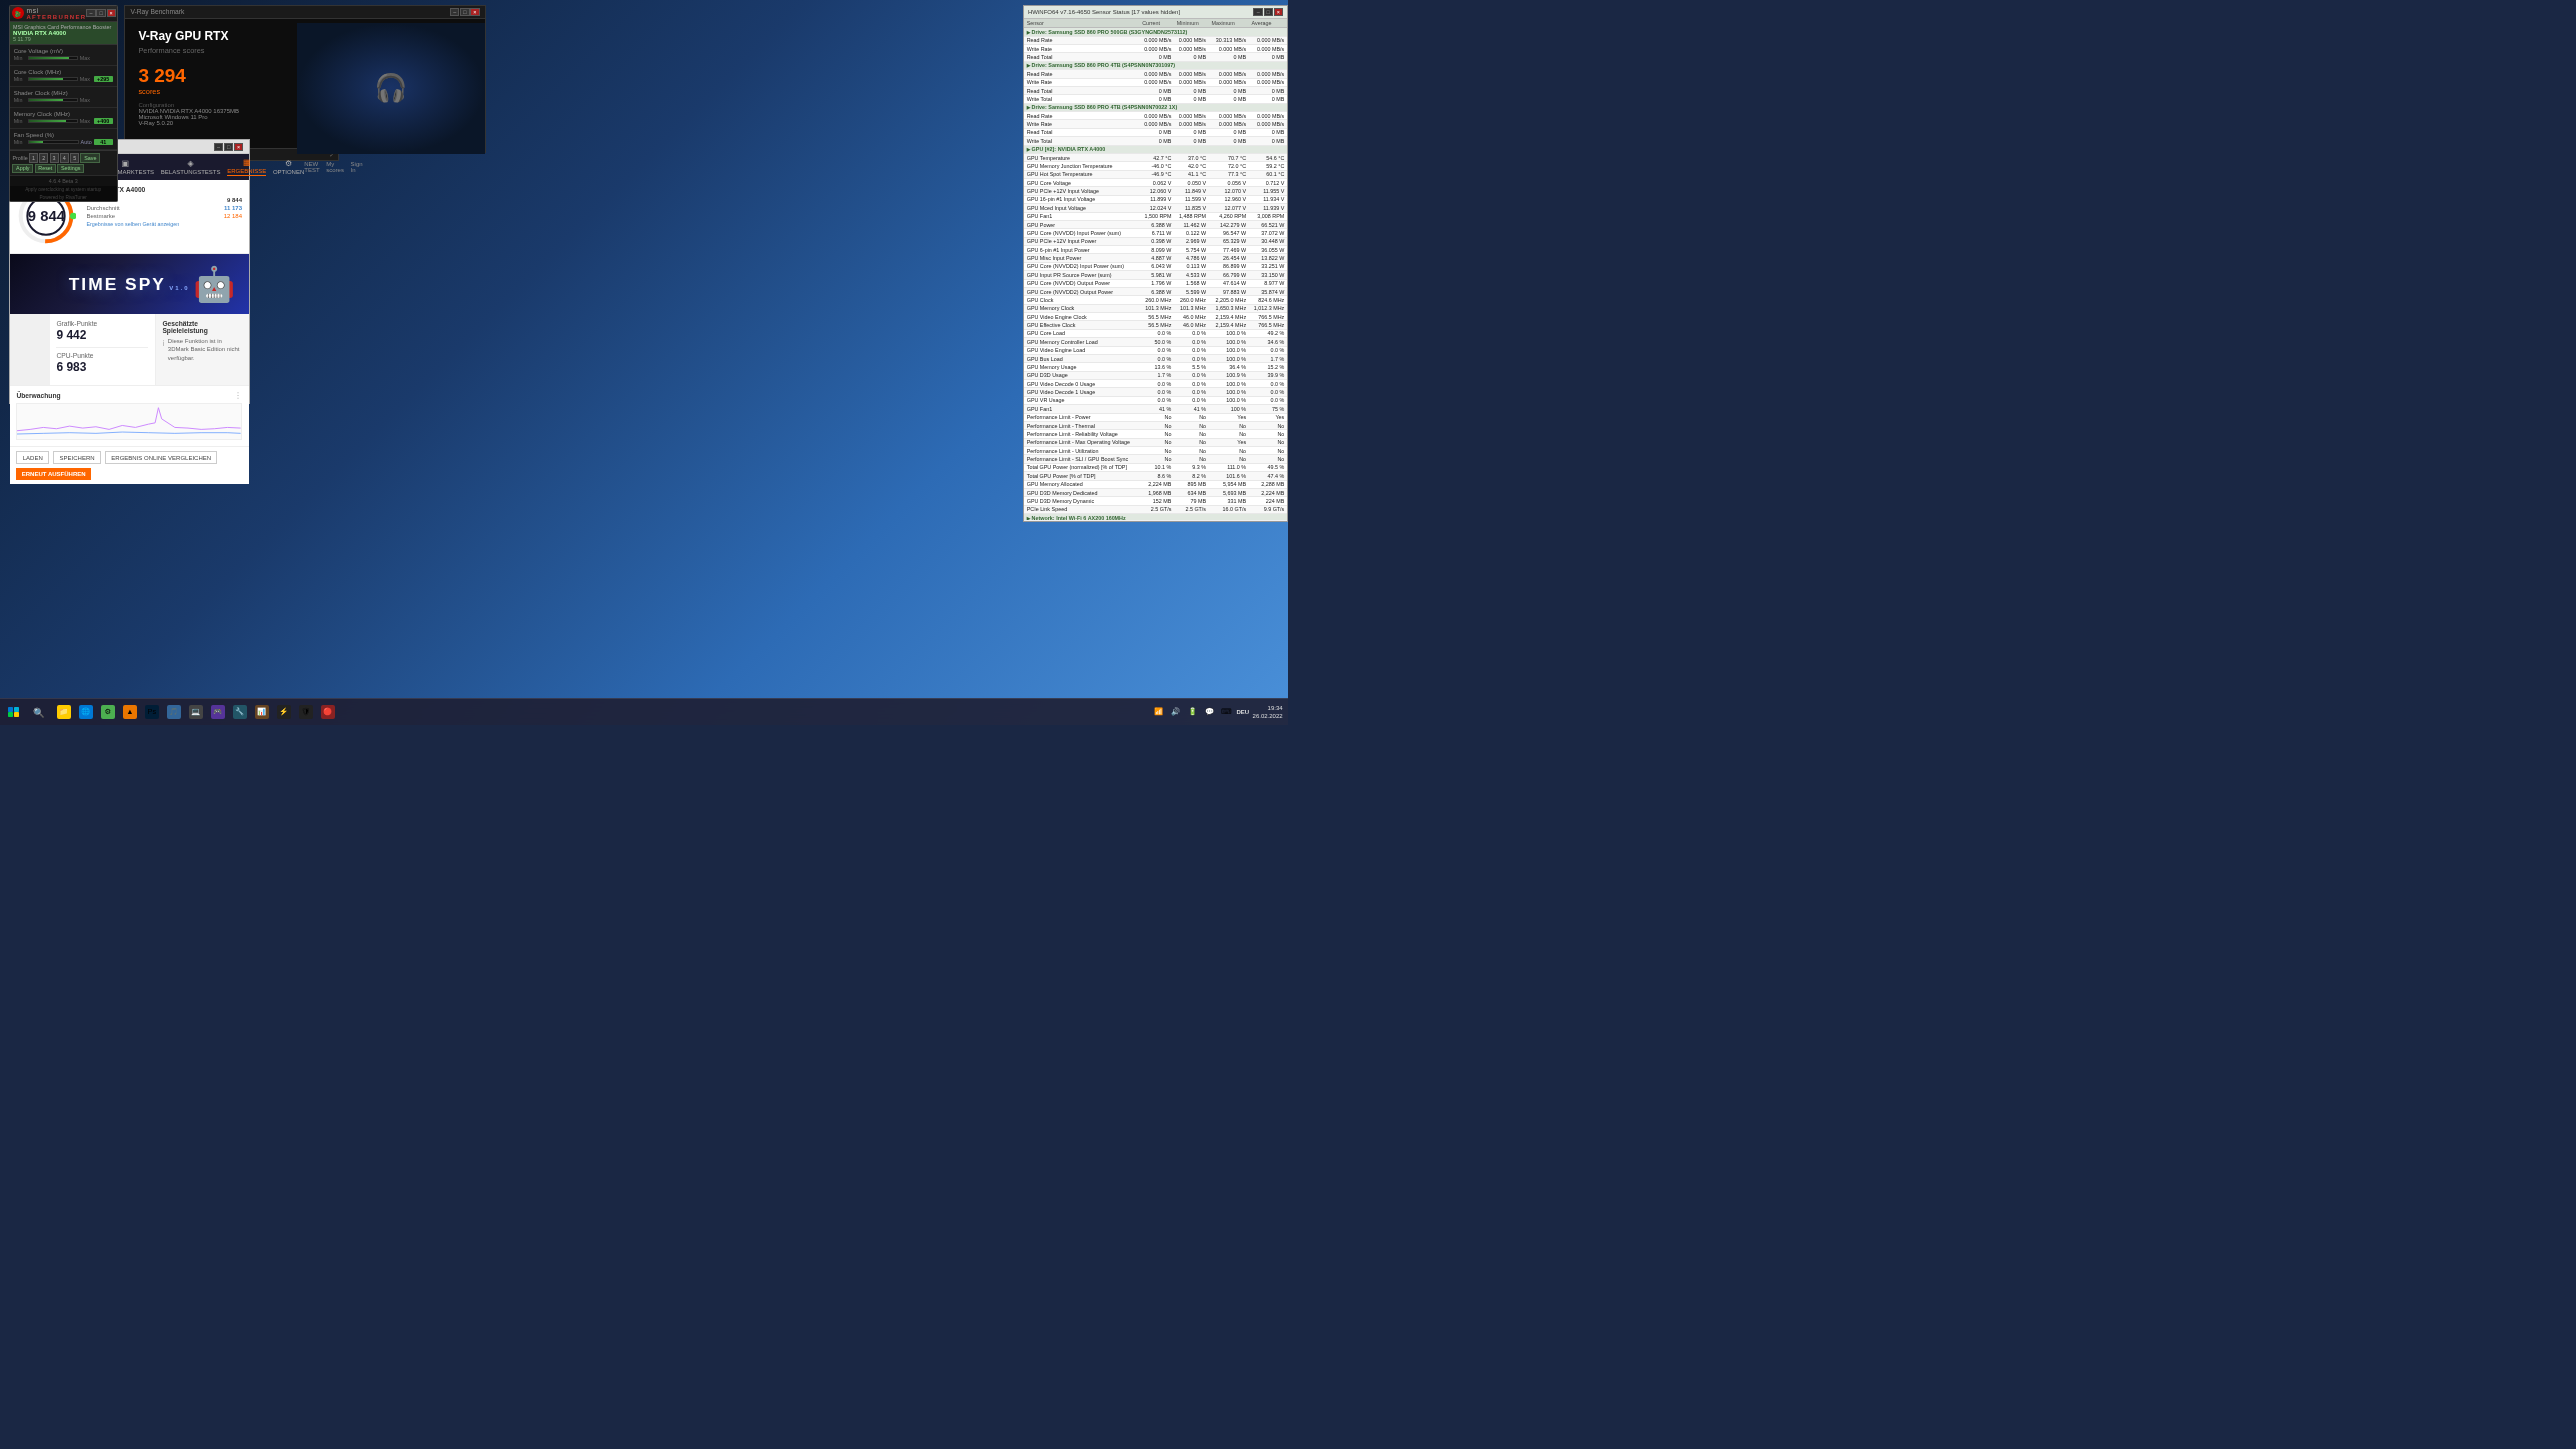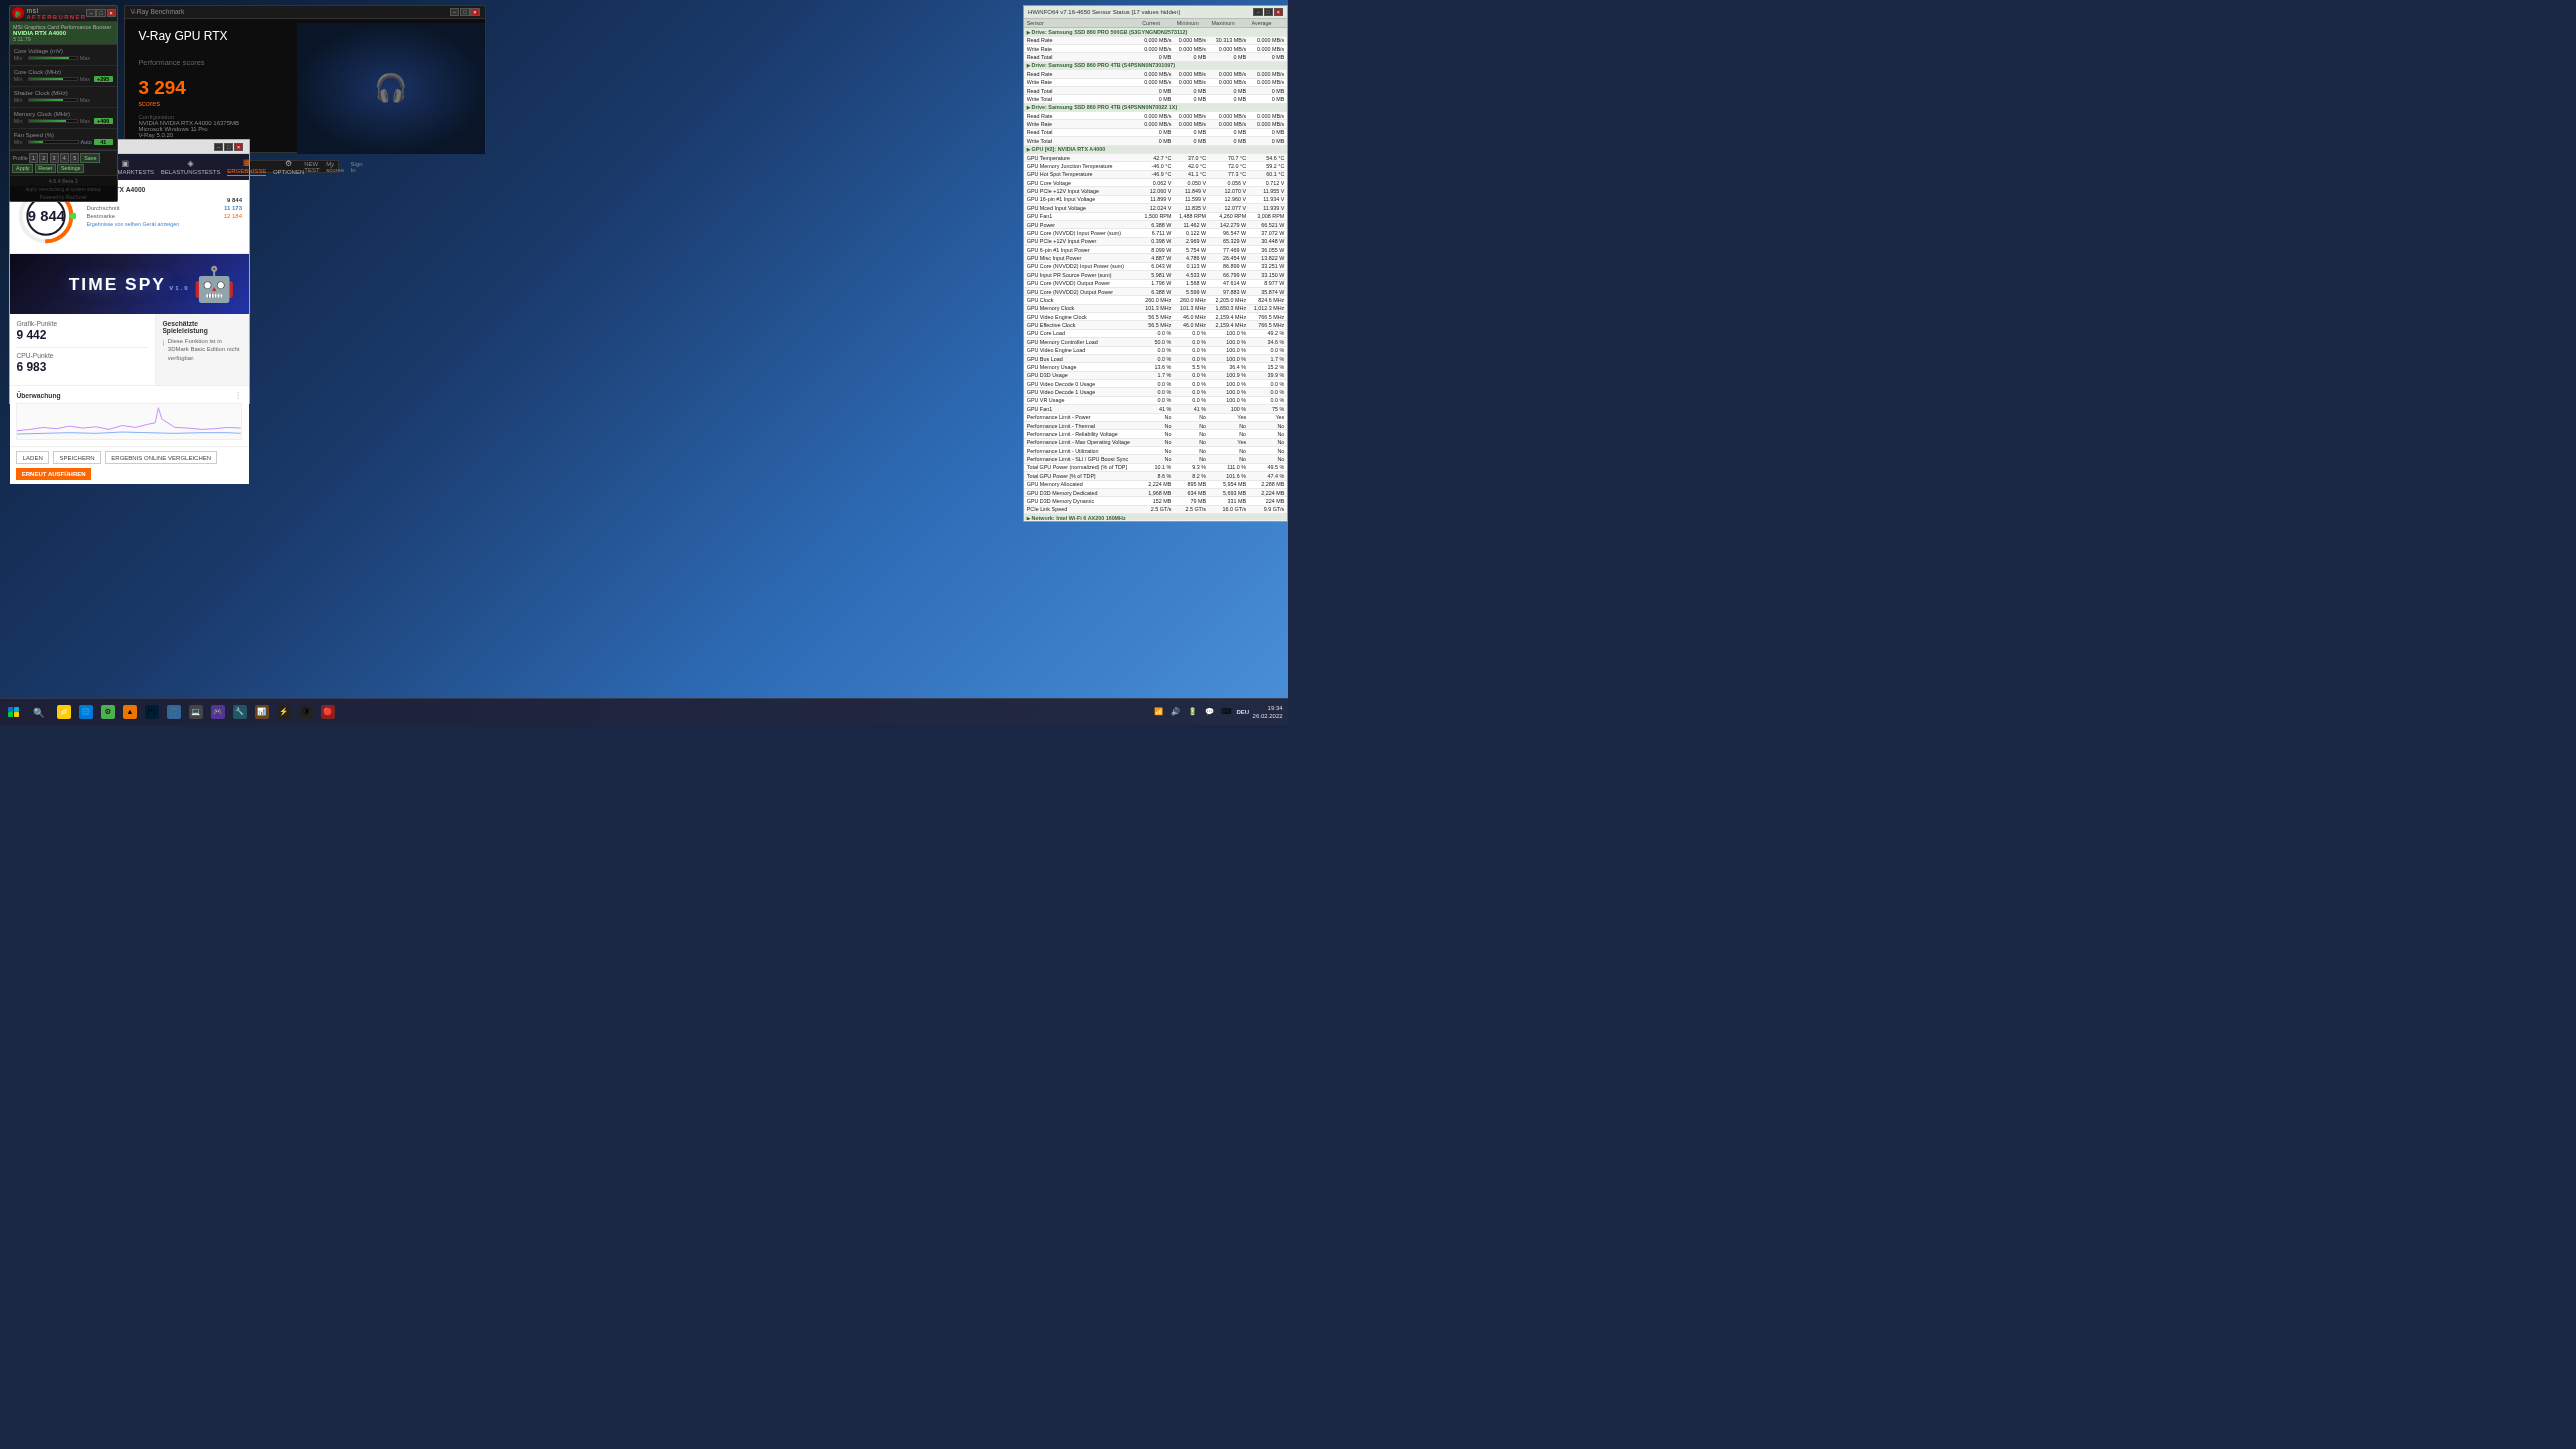"V-Ray GPU RTX" .vray-product-name { font-weight: 400 -> 700; margin-bottom: 15px -> 3px }
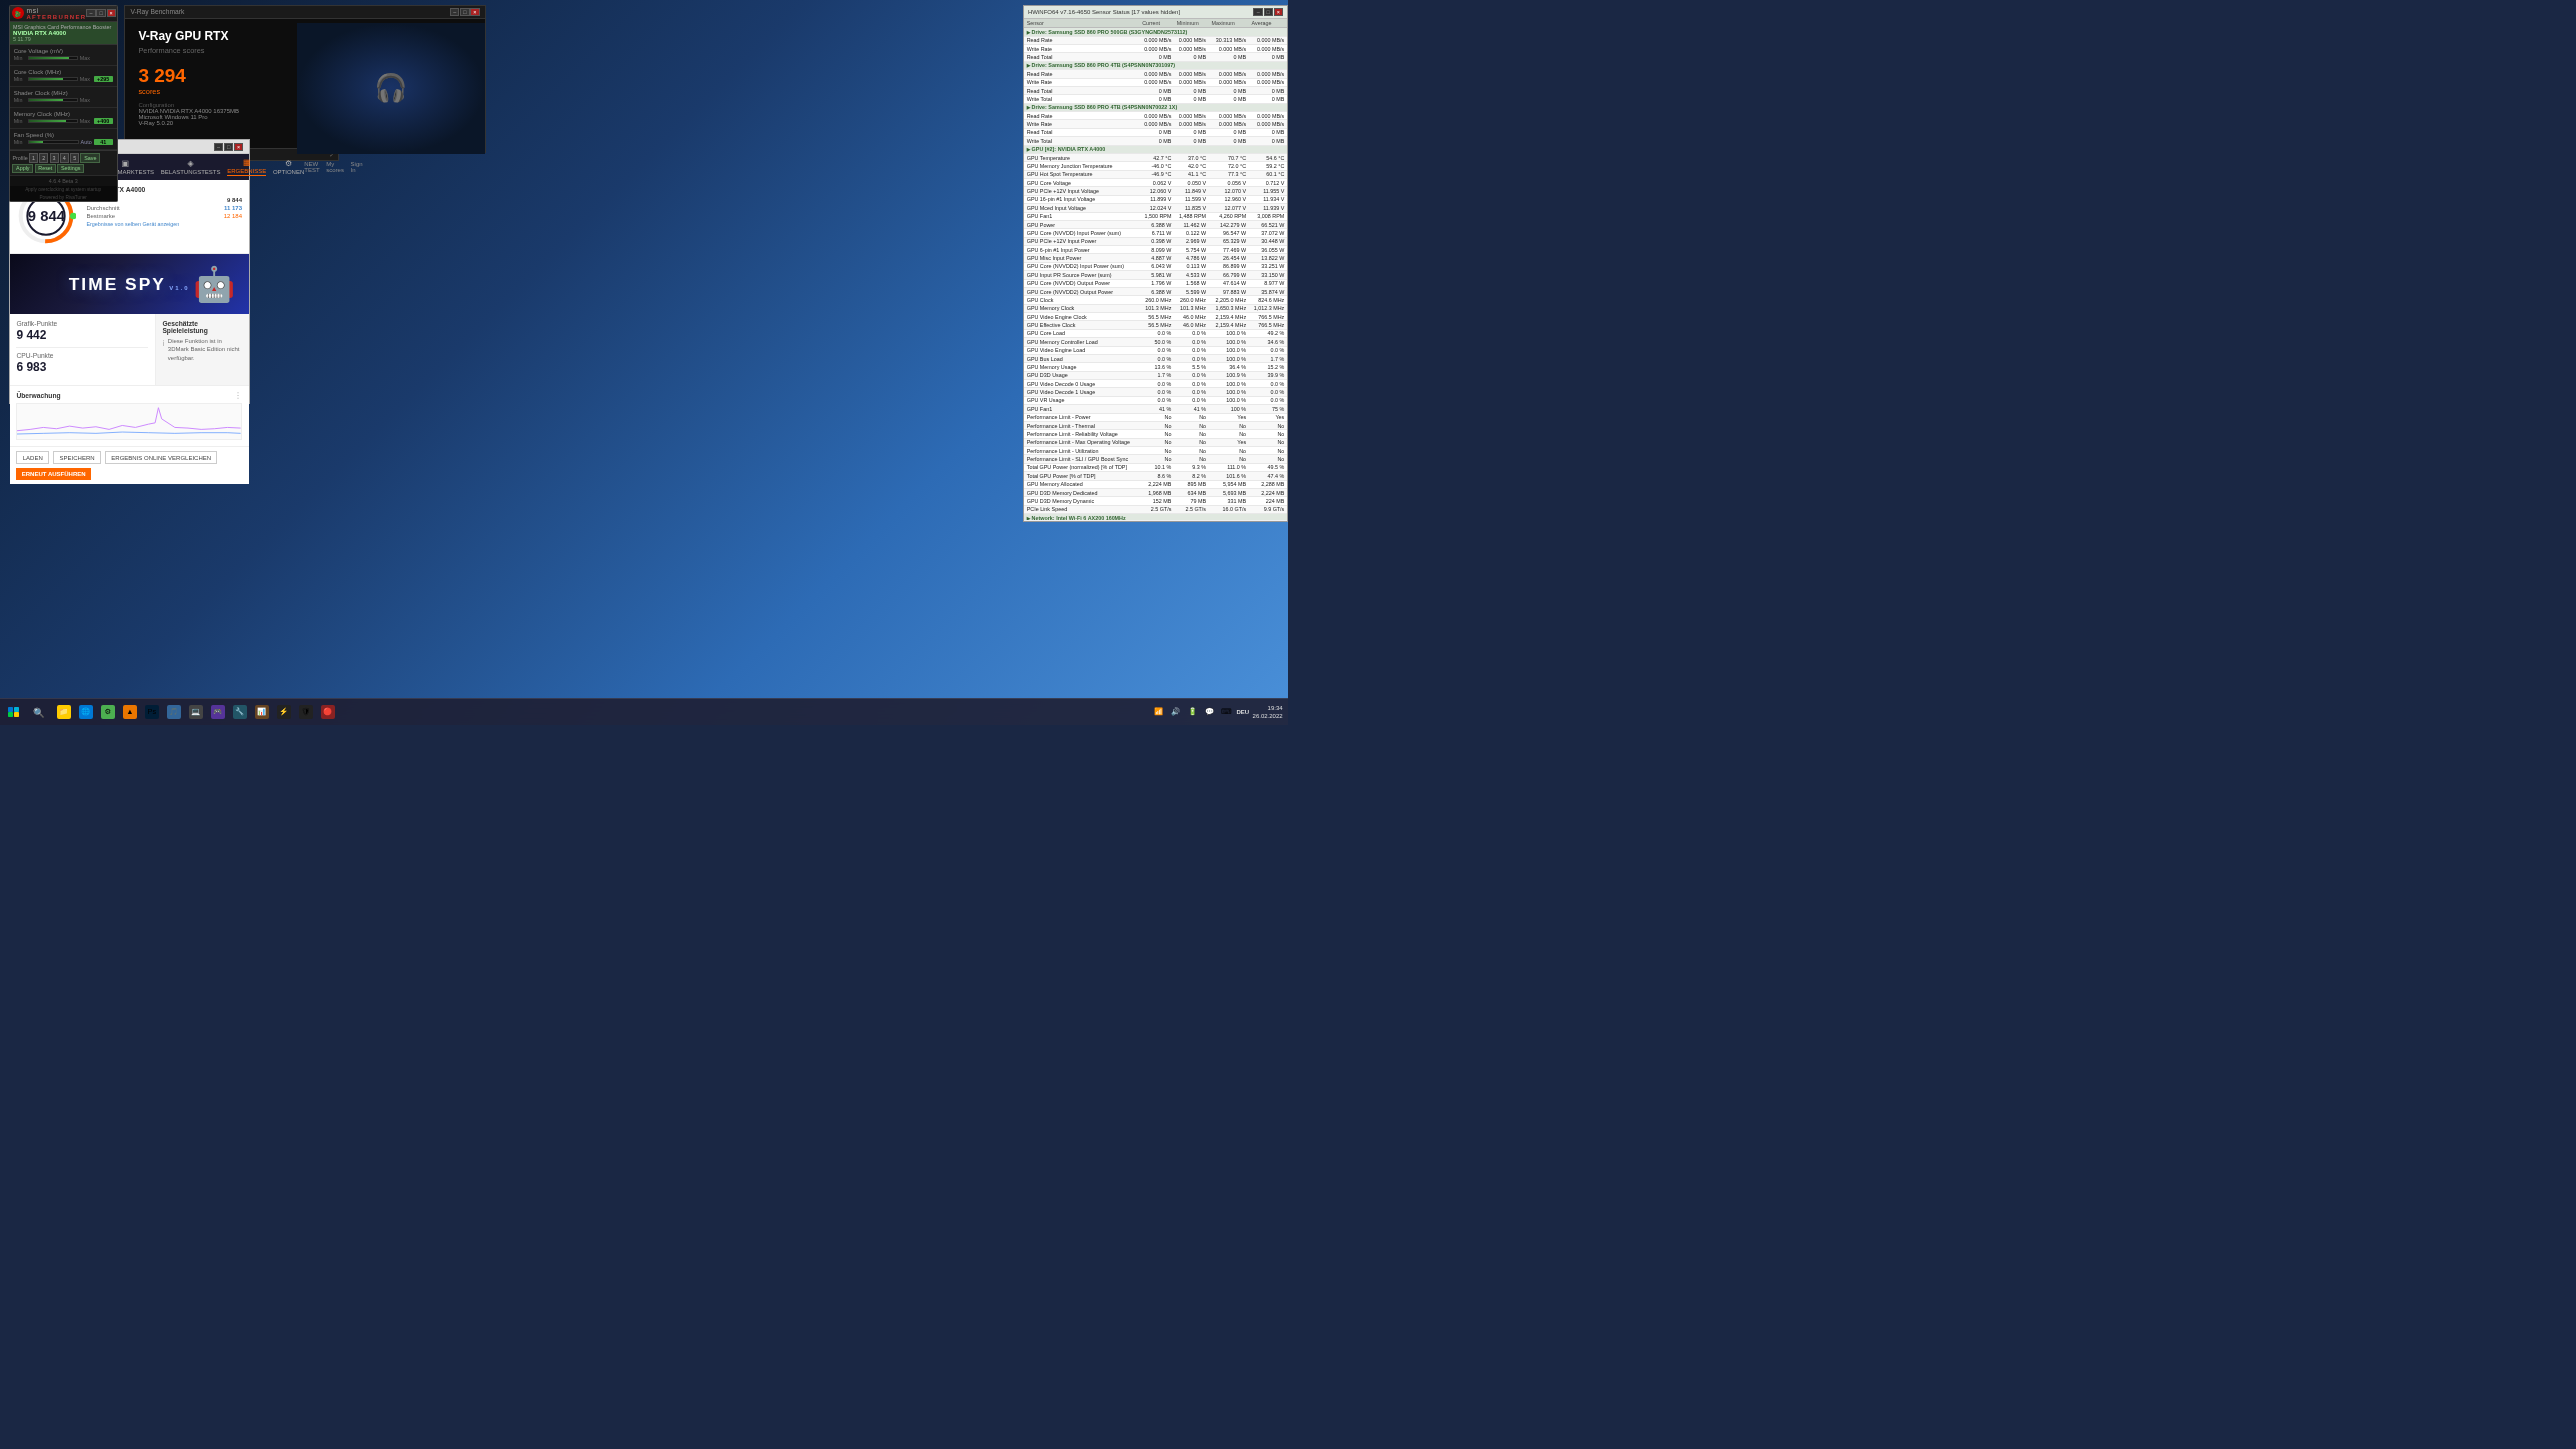"9 442" .results-two-col { margin-left: none -> 40px }
